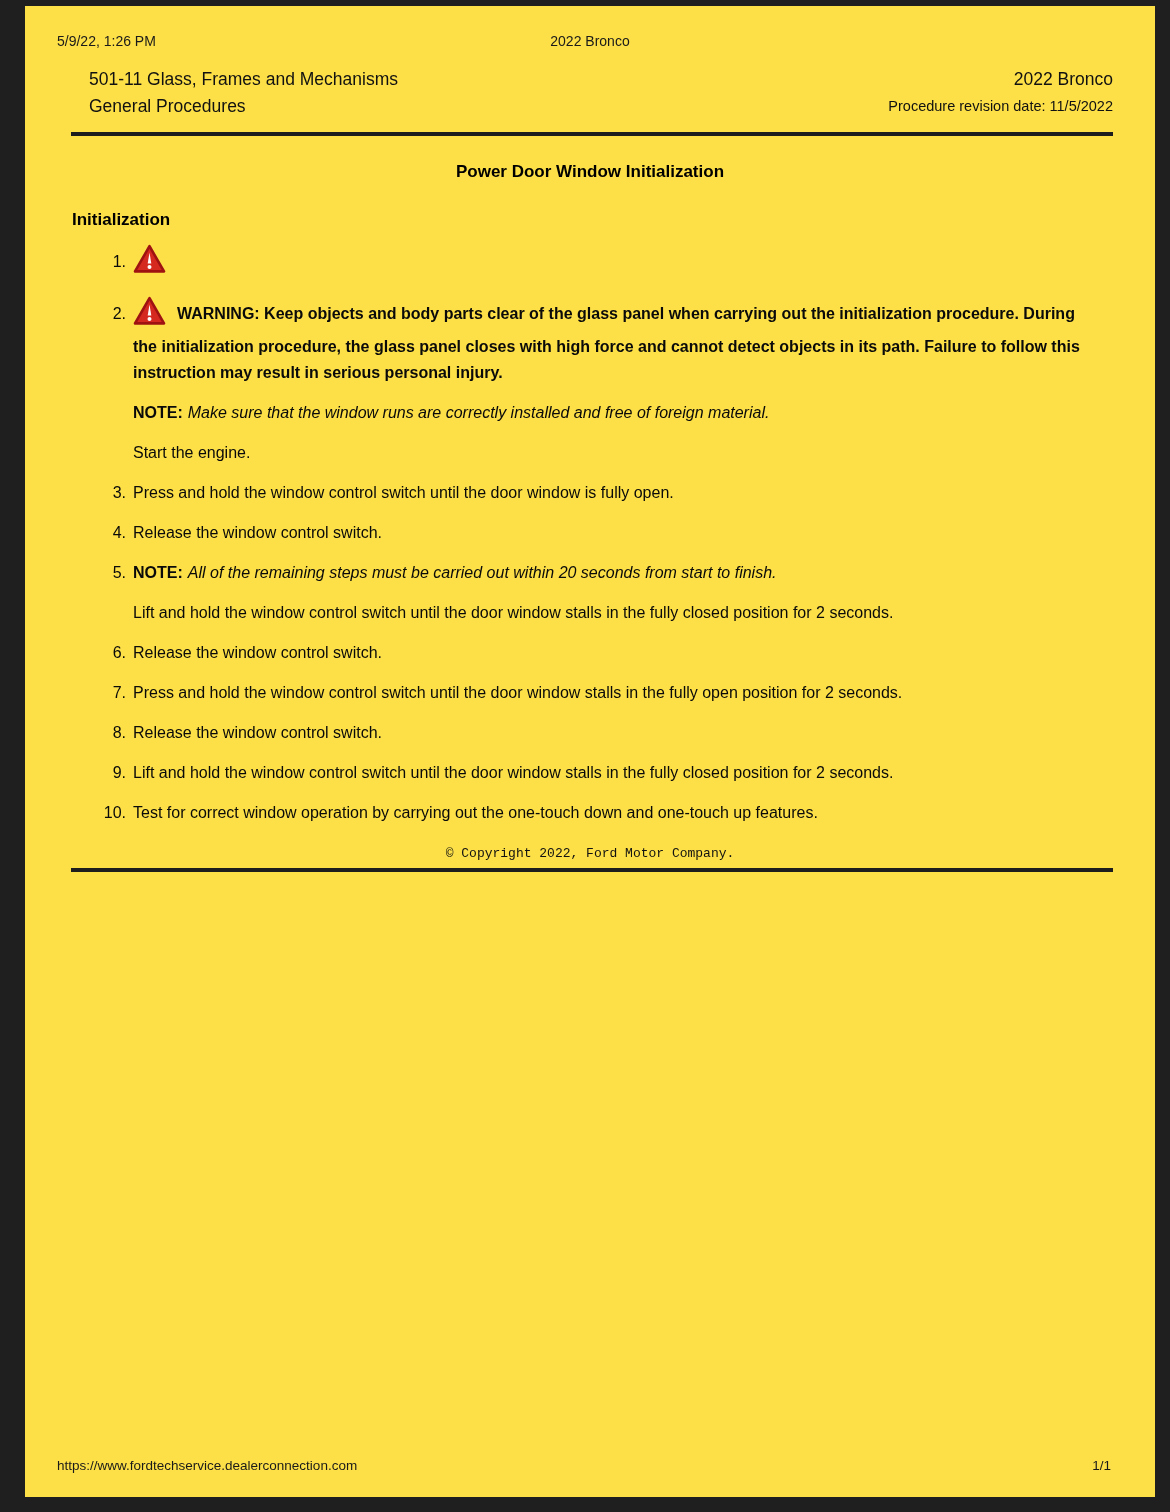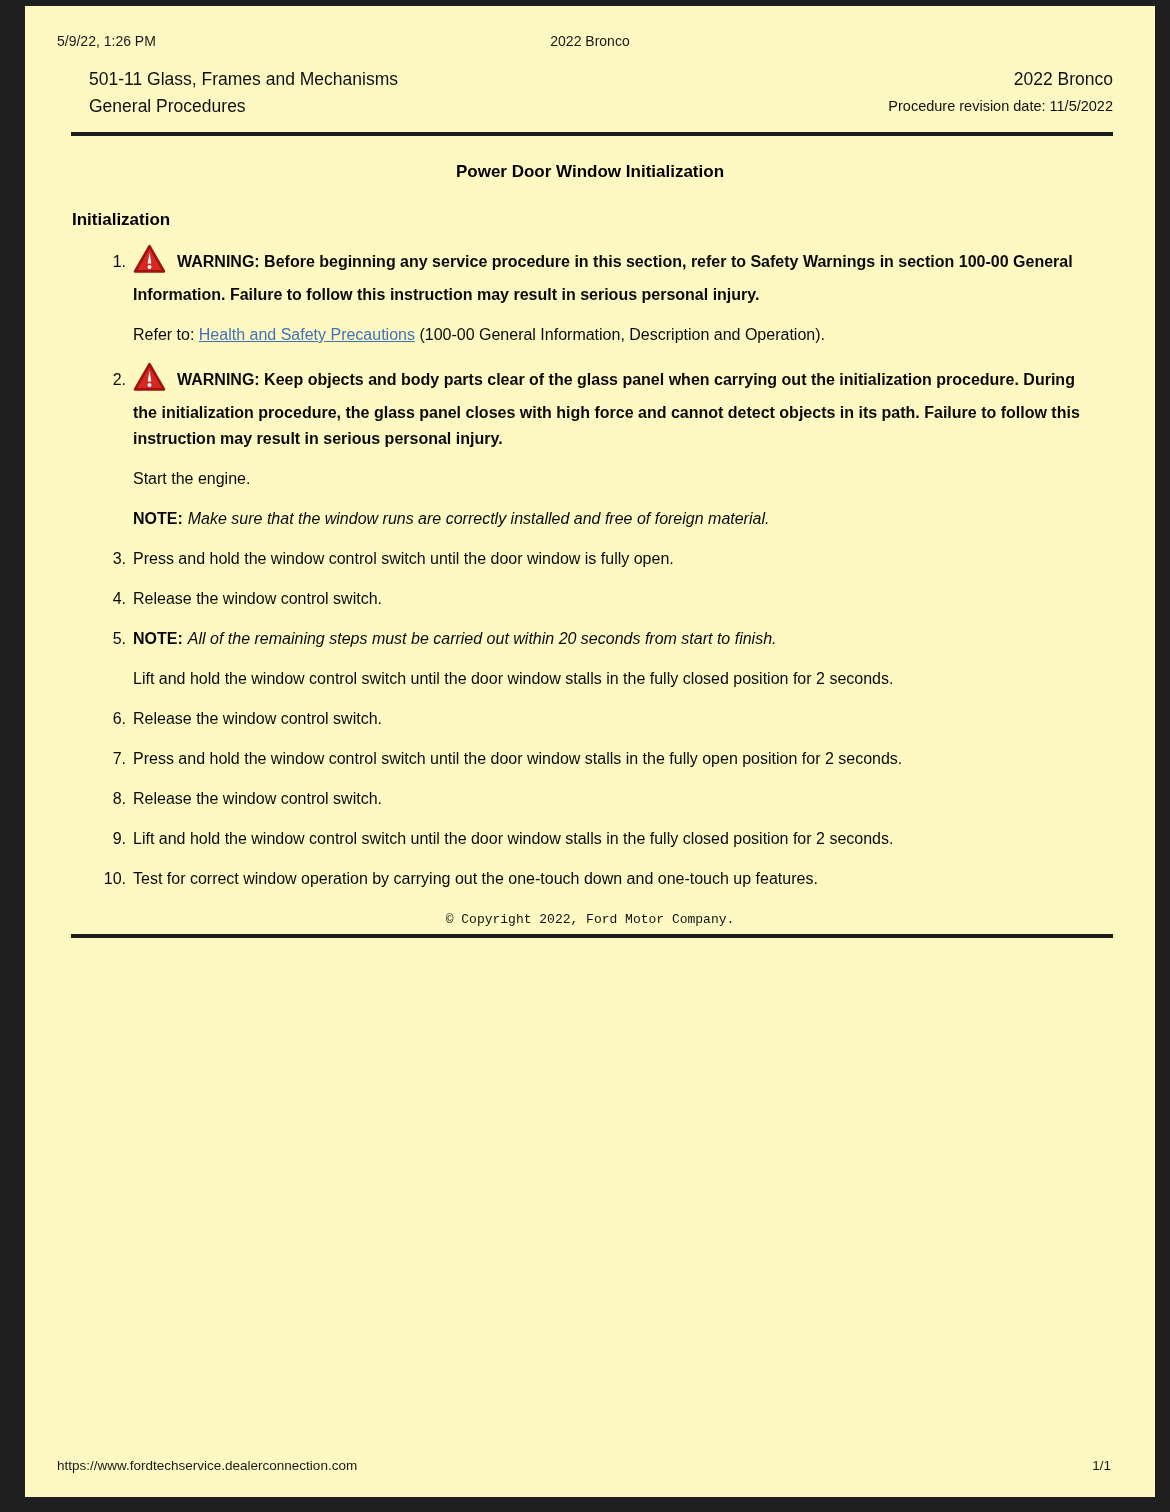"5/9/22, 1:26 PM" .page { background: #fef9c3 -> #fde047 }
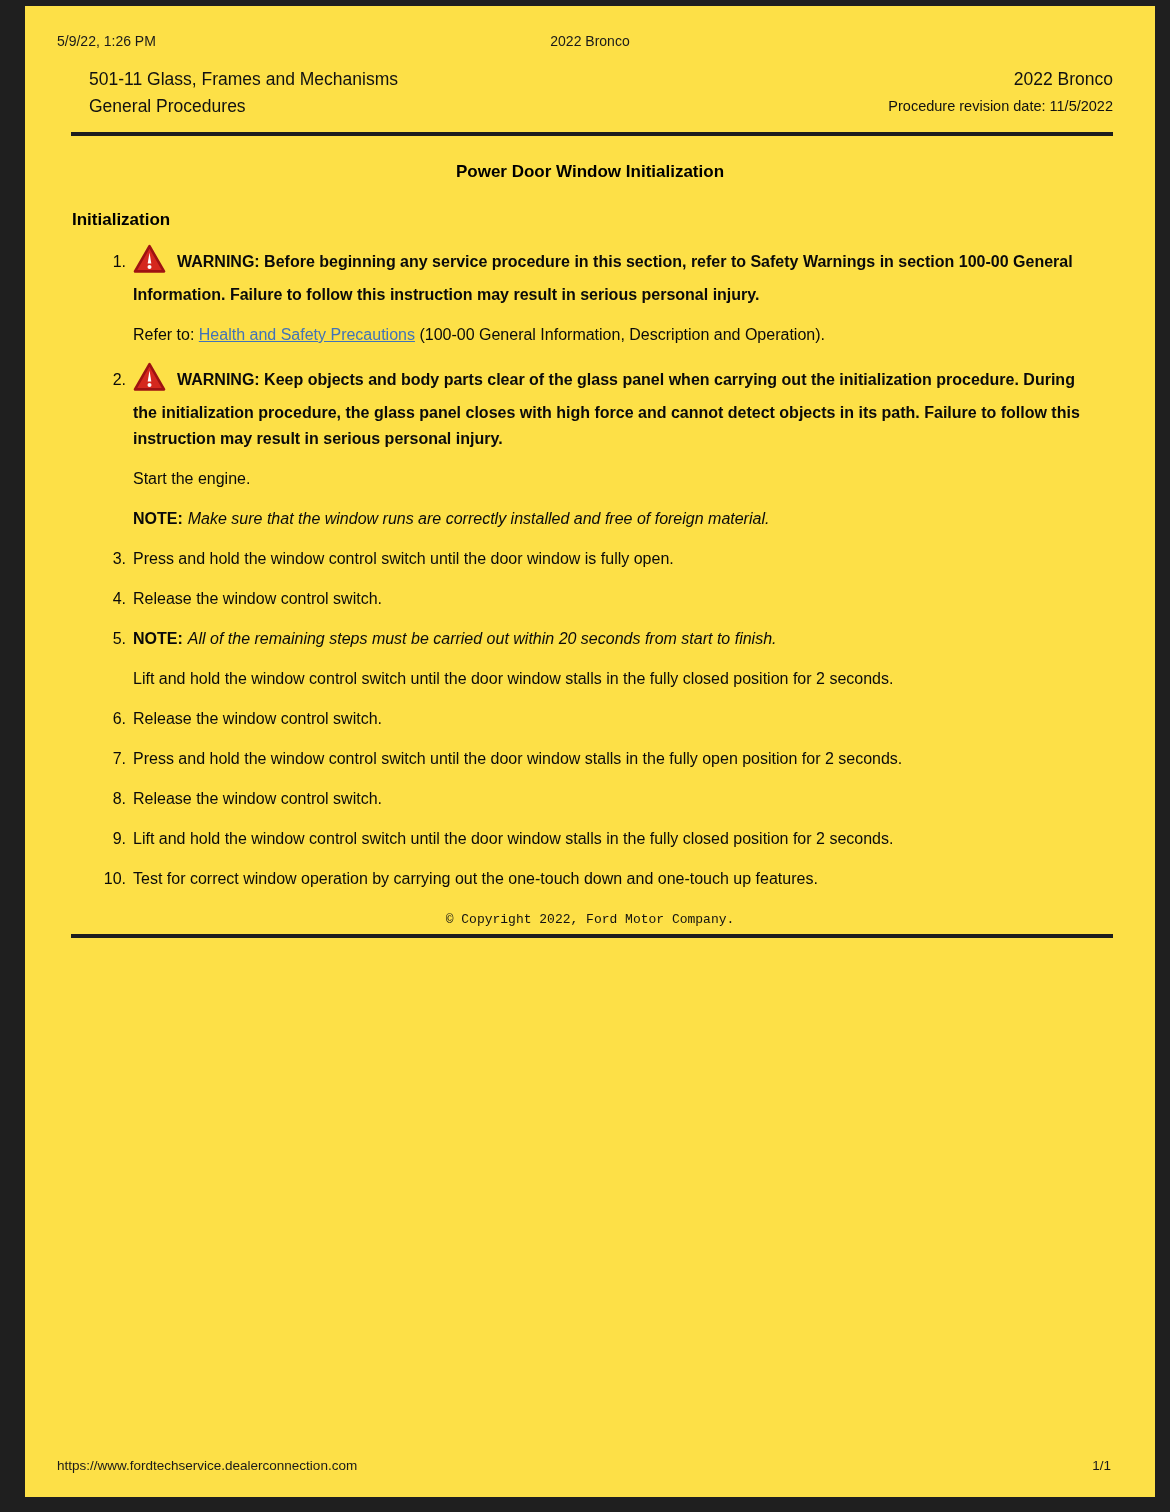"WARNING: Before beginning any service" b.warn-text { html: <b>WARNING: Before beginning any service procedure in this section, refer to Safety Warnings in section 100-00 General Information. Failure to follow this instruction may result in serious personal injury.</b> -> none }
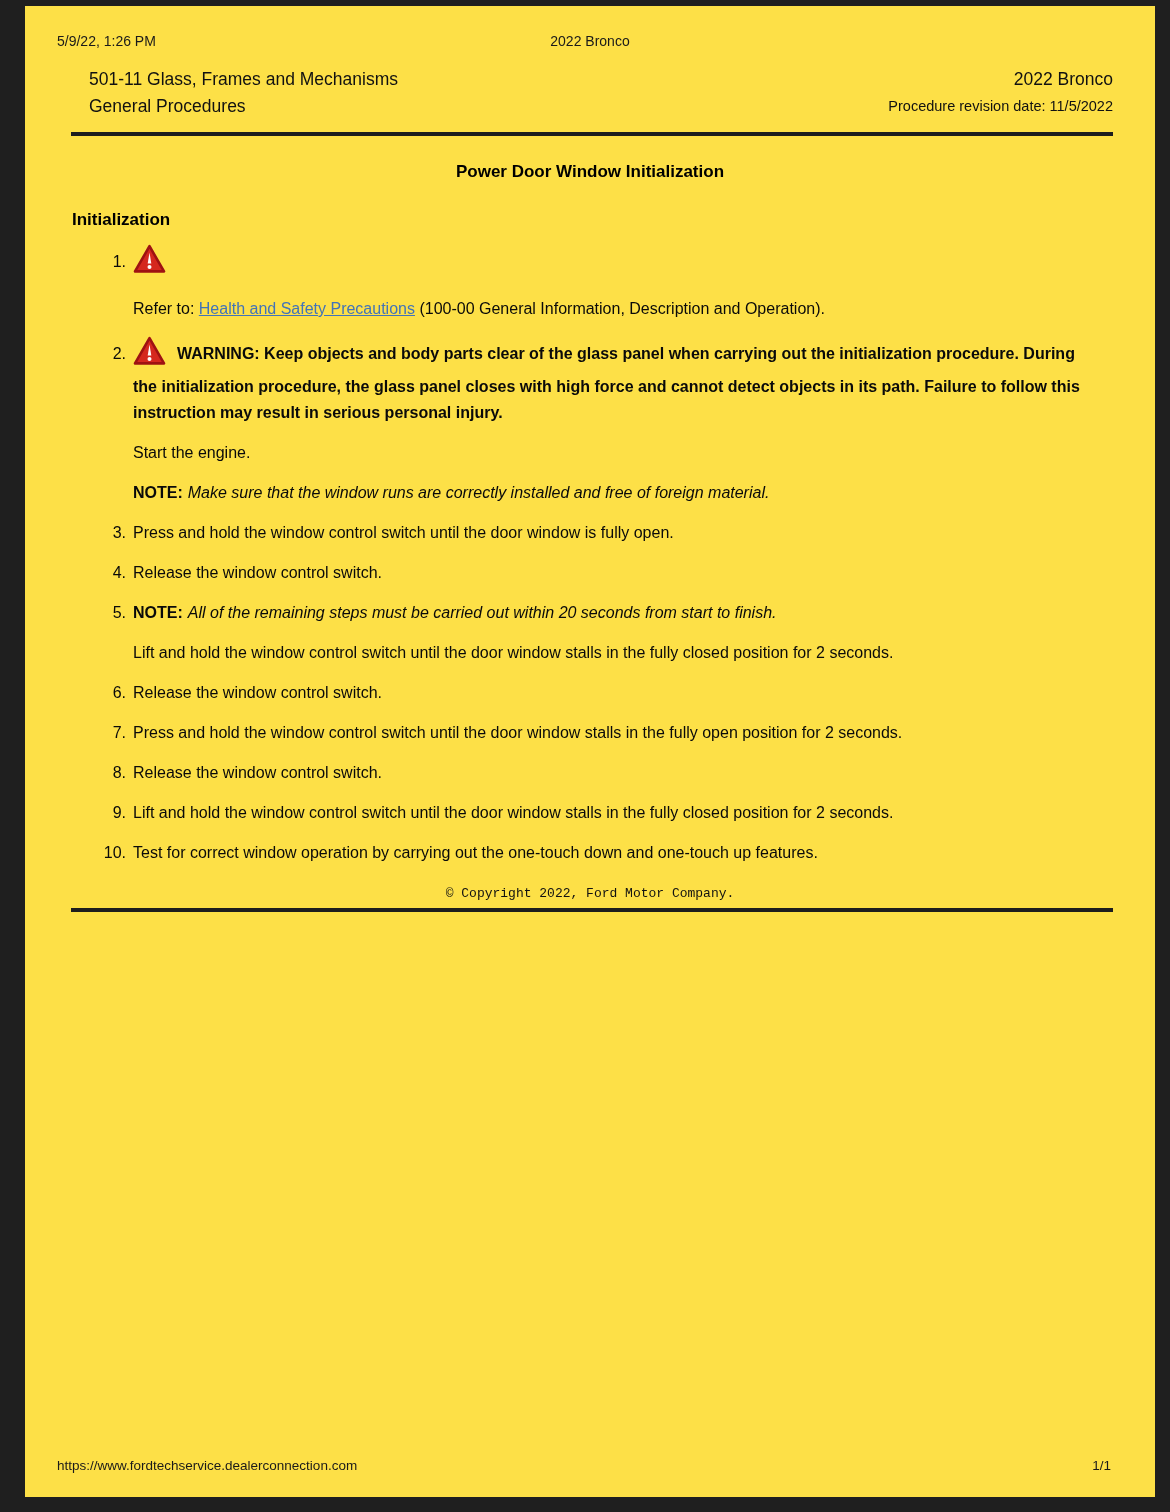"Refer to: Health and Safety" div.block { html: <div> <span>Refer to: </span><a>Health and Safety Precautions</a><span> (100-00 General Information, Description and Operation).</span> </div> -> none }
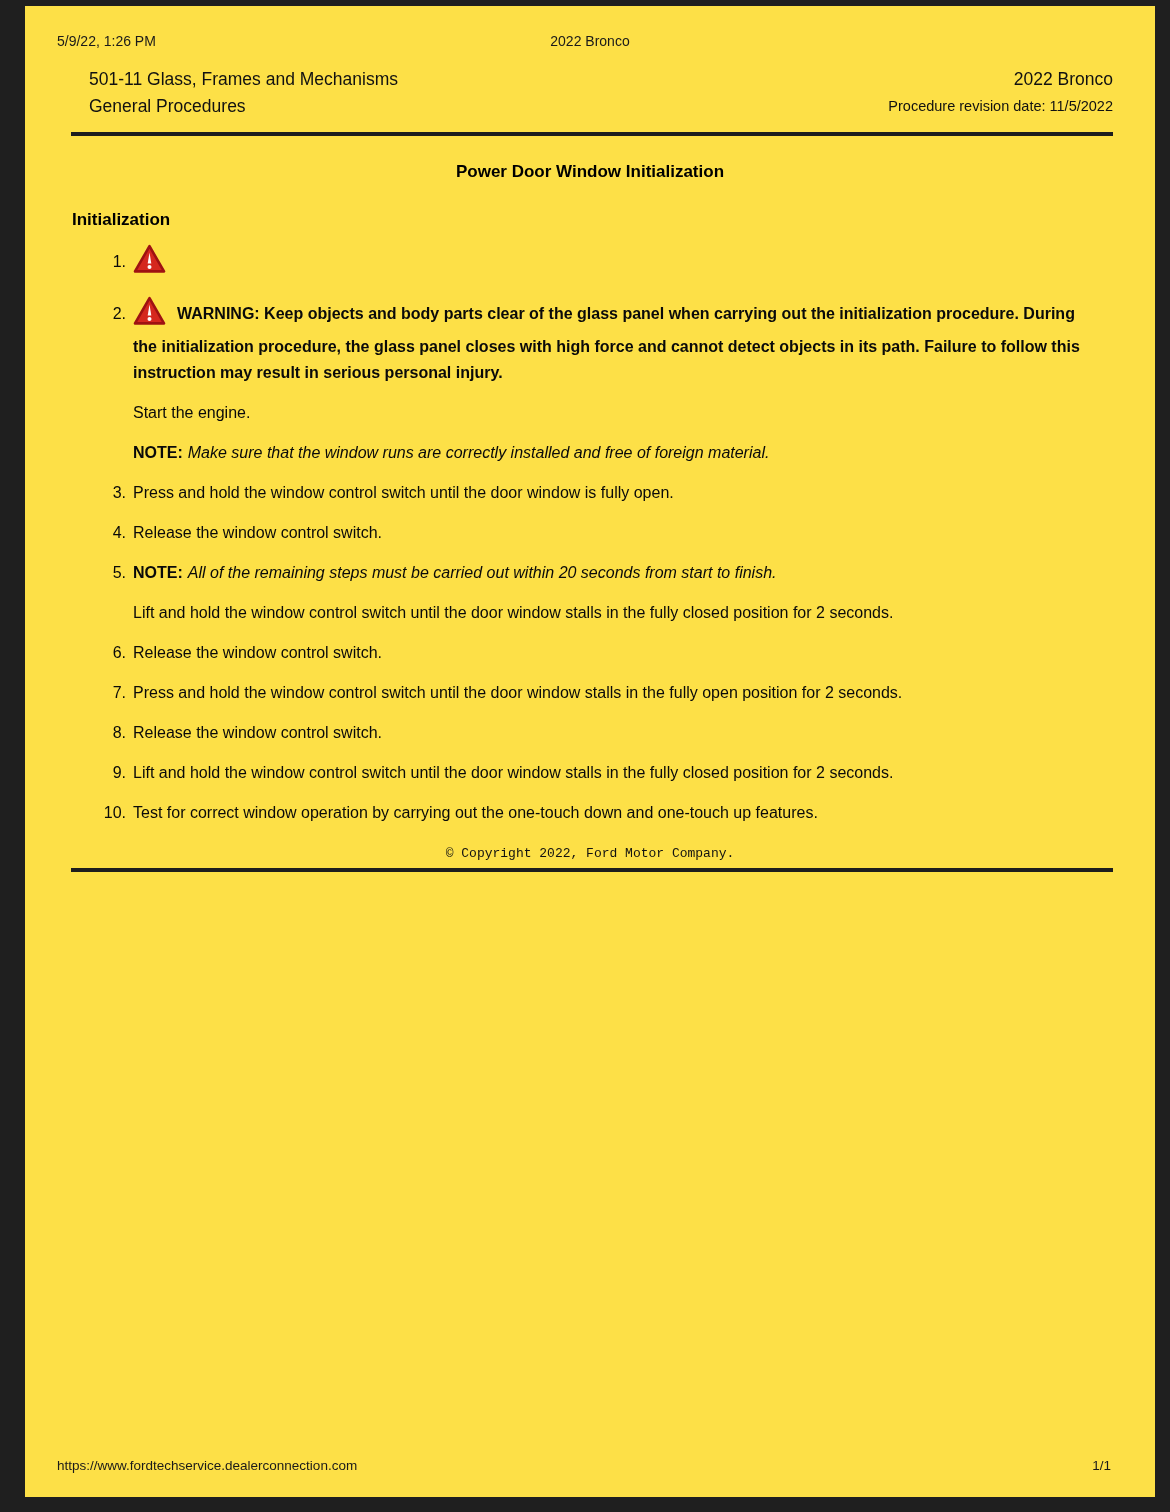"Start the engine." div.block { order: before "NOTE: Make sure that the" -> after "NOTE: Make sure that the" }
